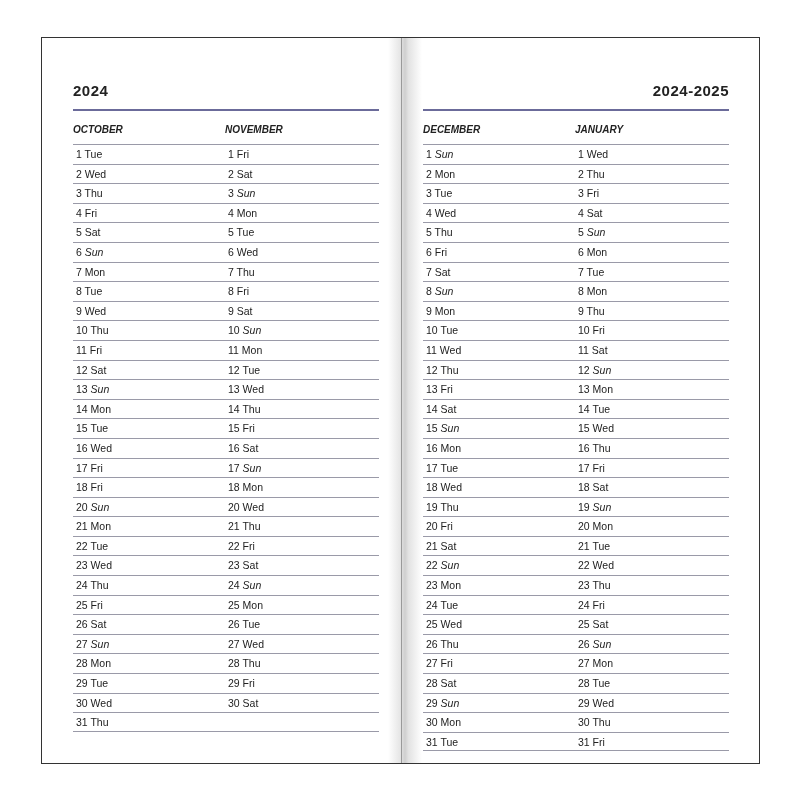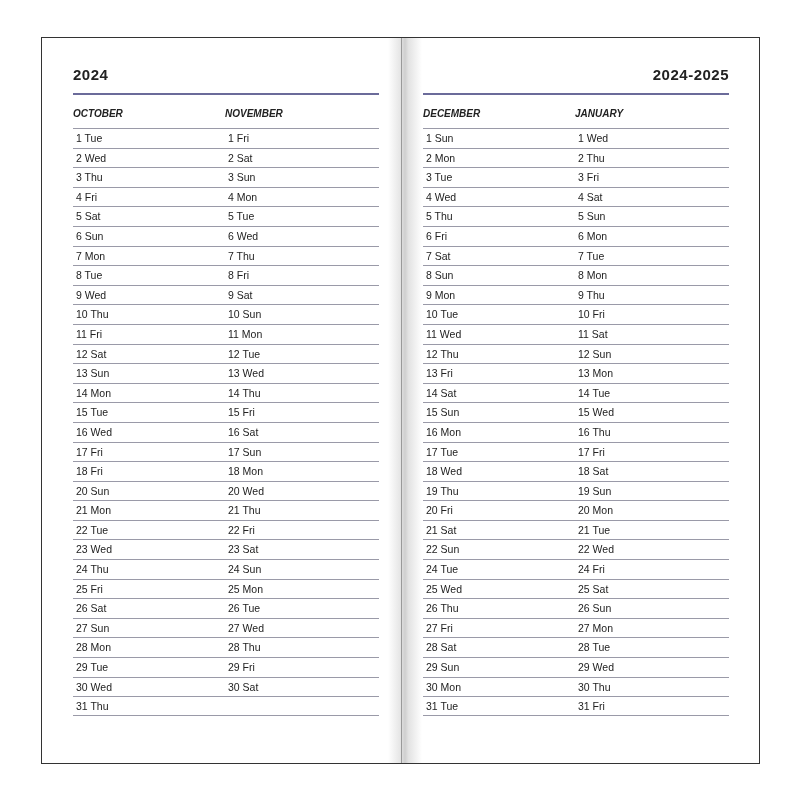"2024" .page { top: 0 -> 16px }
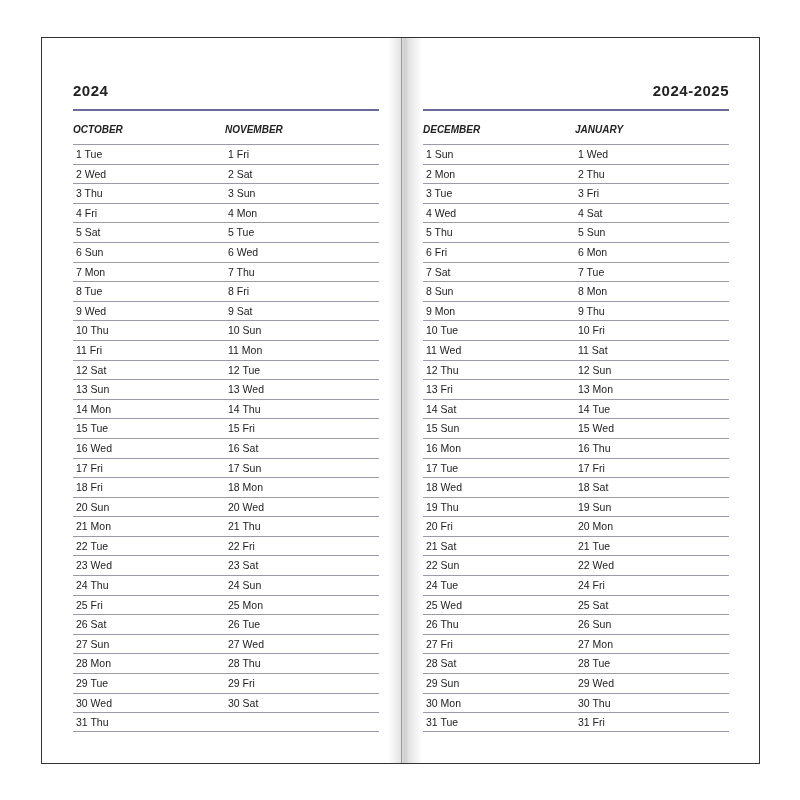"Sun" .sun { font-style: none -> italic }
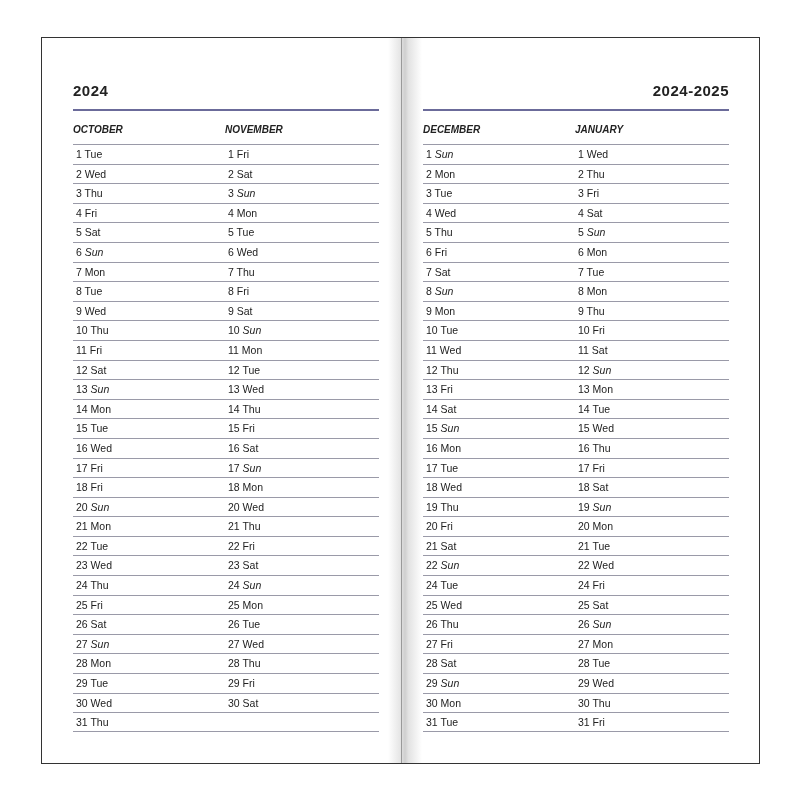"23 Mon" div.row { html: none -> <div> <span>23 Mon</span> <span>23 Thu</span> </div> }
